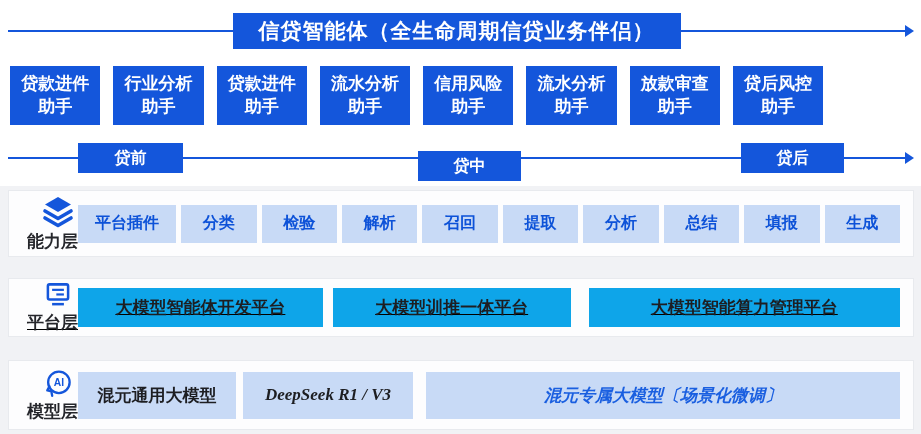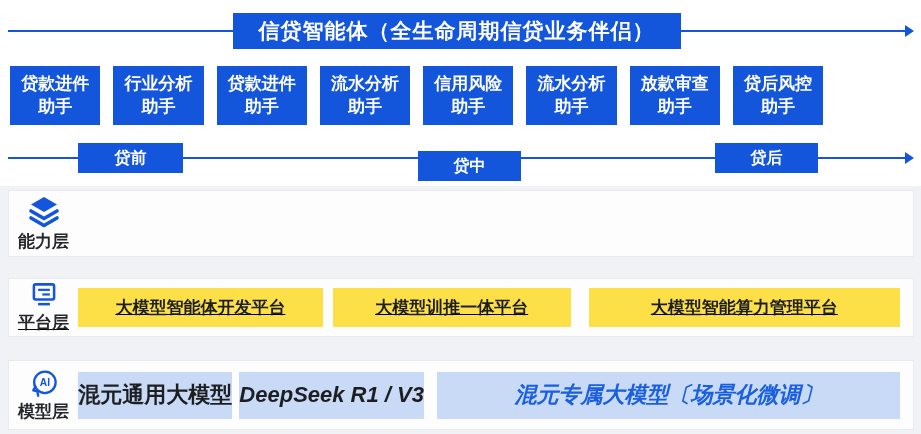"贷后" div.phase-box { left: 715px -> 741px }
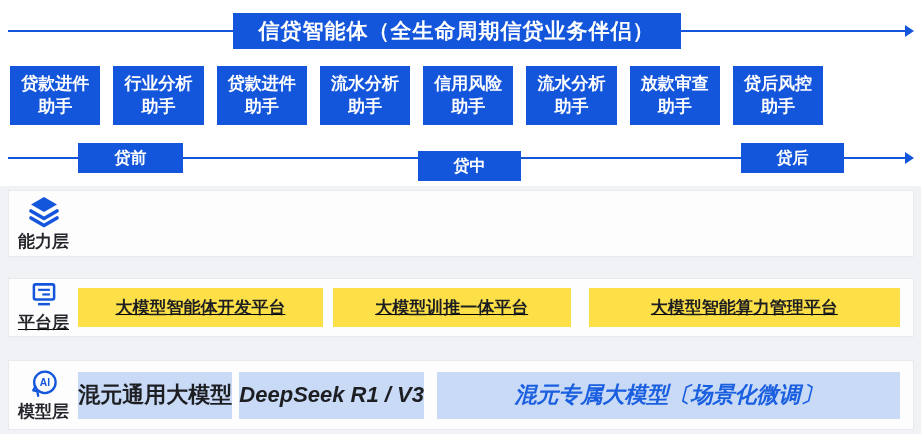"平台插件" div.chips { html: none -> <div> <div>平台插件</div> <div>分类</div> <div>检验</div> <div>解析</div> <div>召回</div> <div>提取</div> <div>分析</div> <div>总结</div> <div>填报</div> <div>生成</div> </div> }
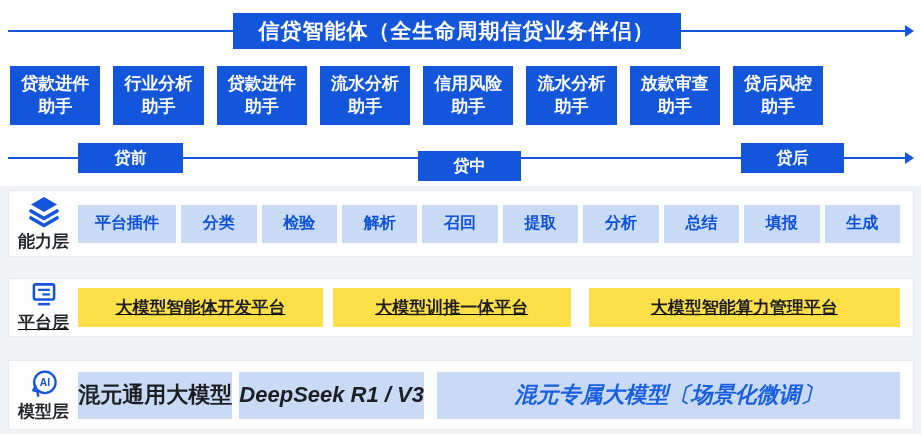"能力层" .layer-label-col { align-items: center -> flex-end }
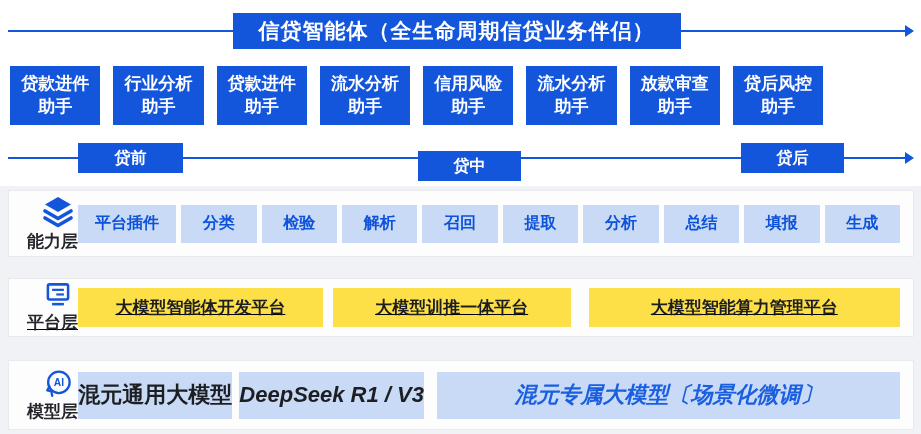"大模型智能体开发平台" .plat-box { background: #fde047 -> #0ea5e9 }
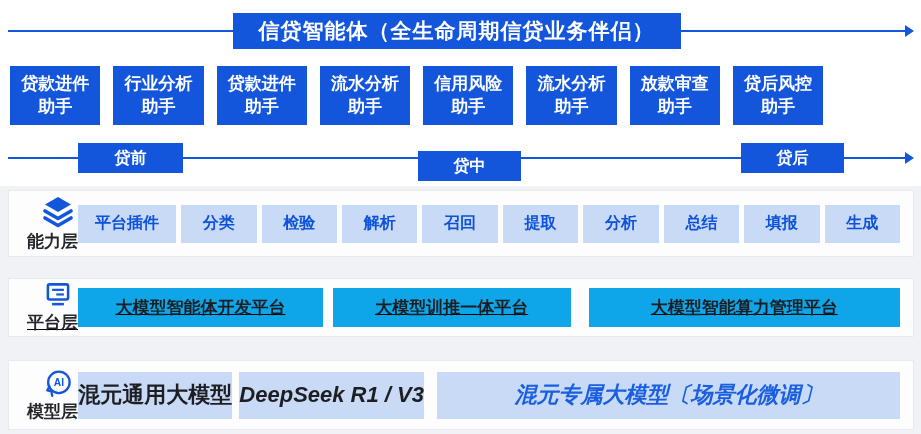"混元通用大模型" .model-box { font-size: 22px -> 17px }
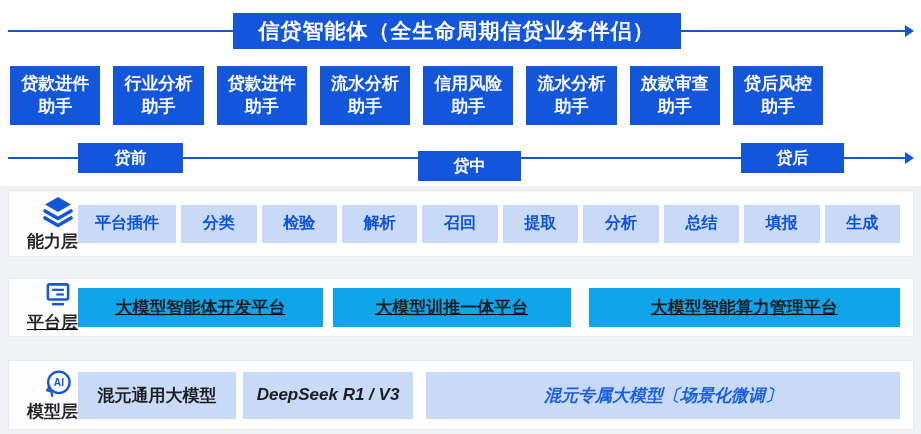"DeepSeek R1 / V3" .model-box.b1 { font-family: none -> Liberation Serif, serif }
